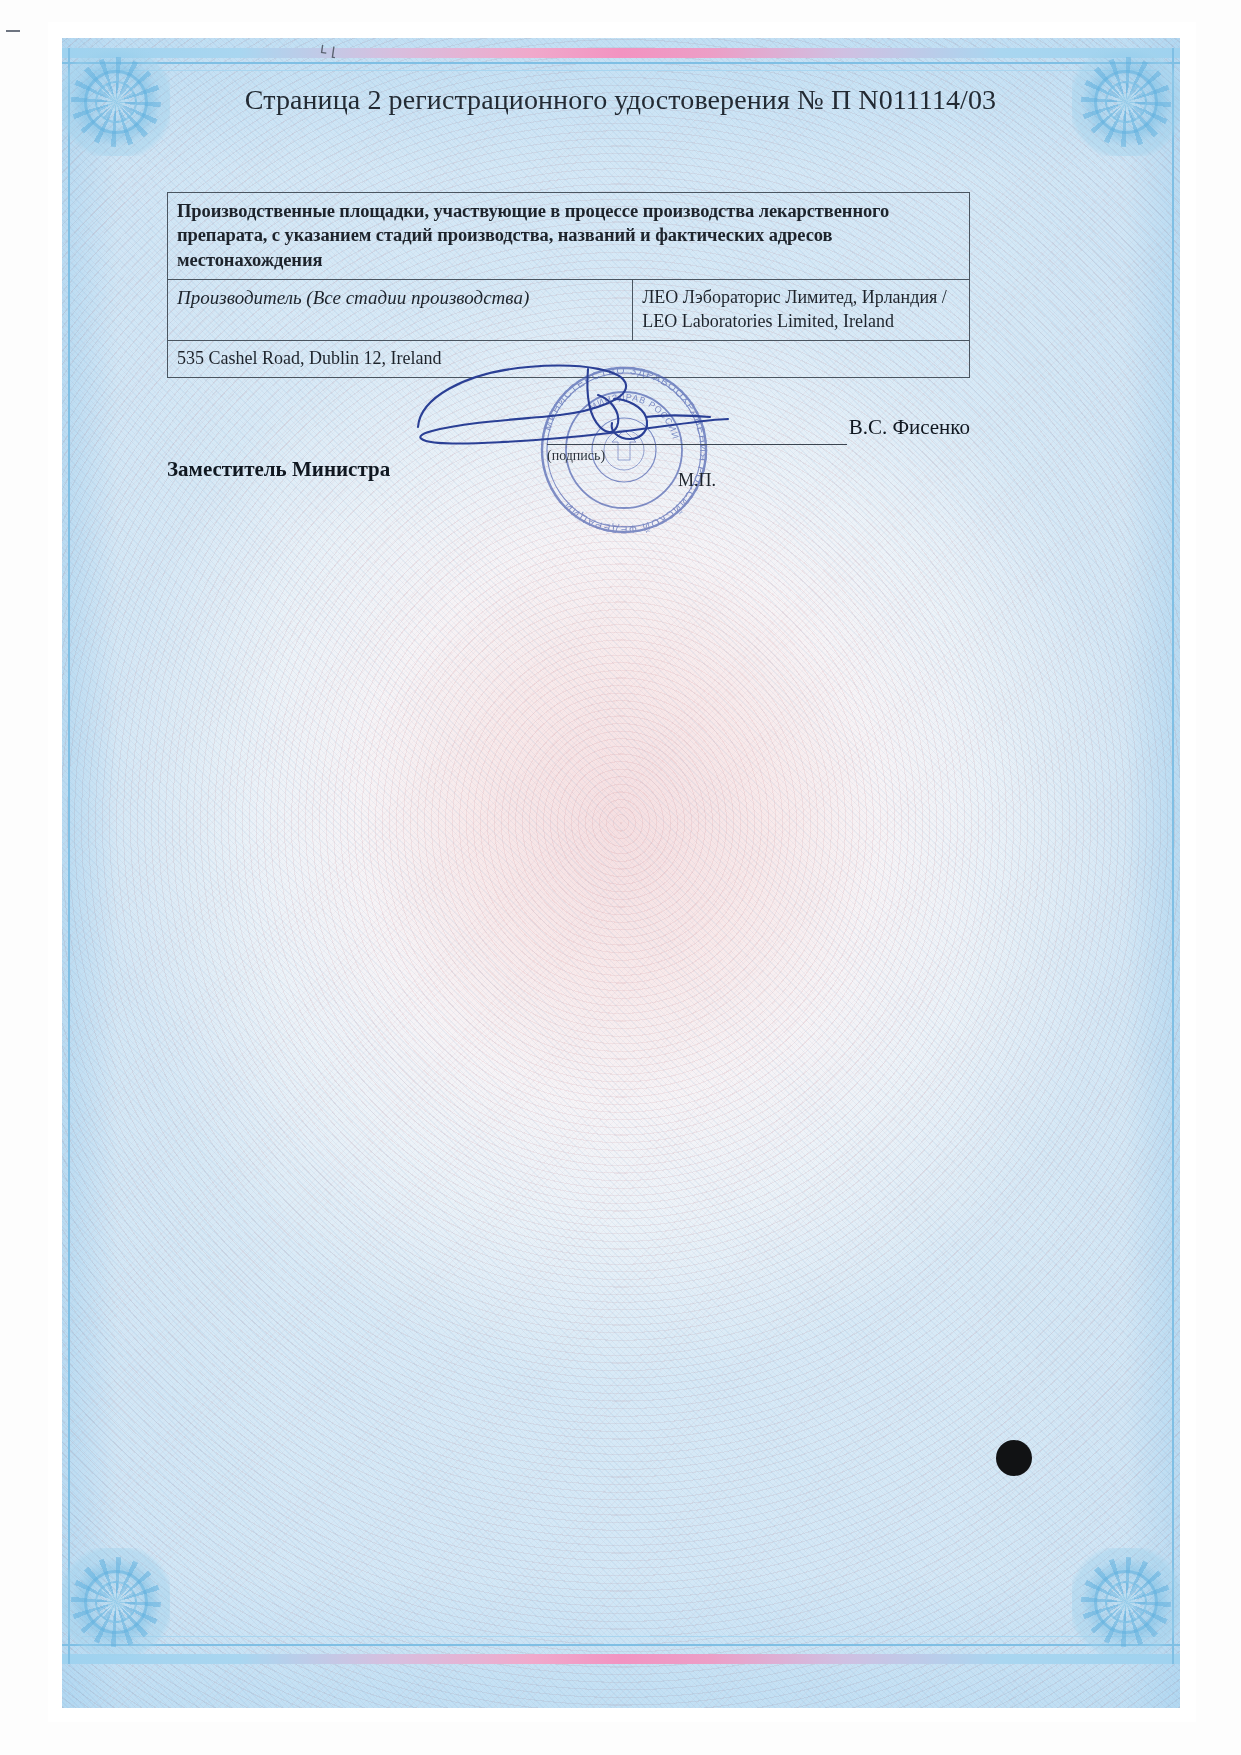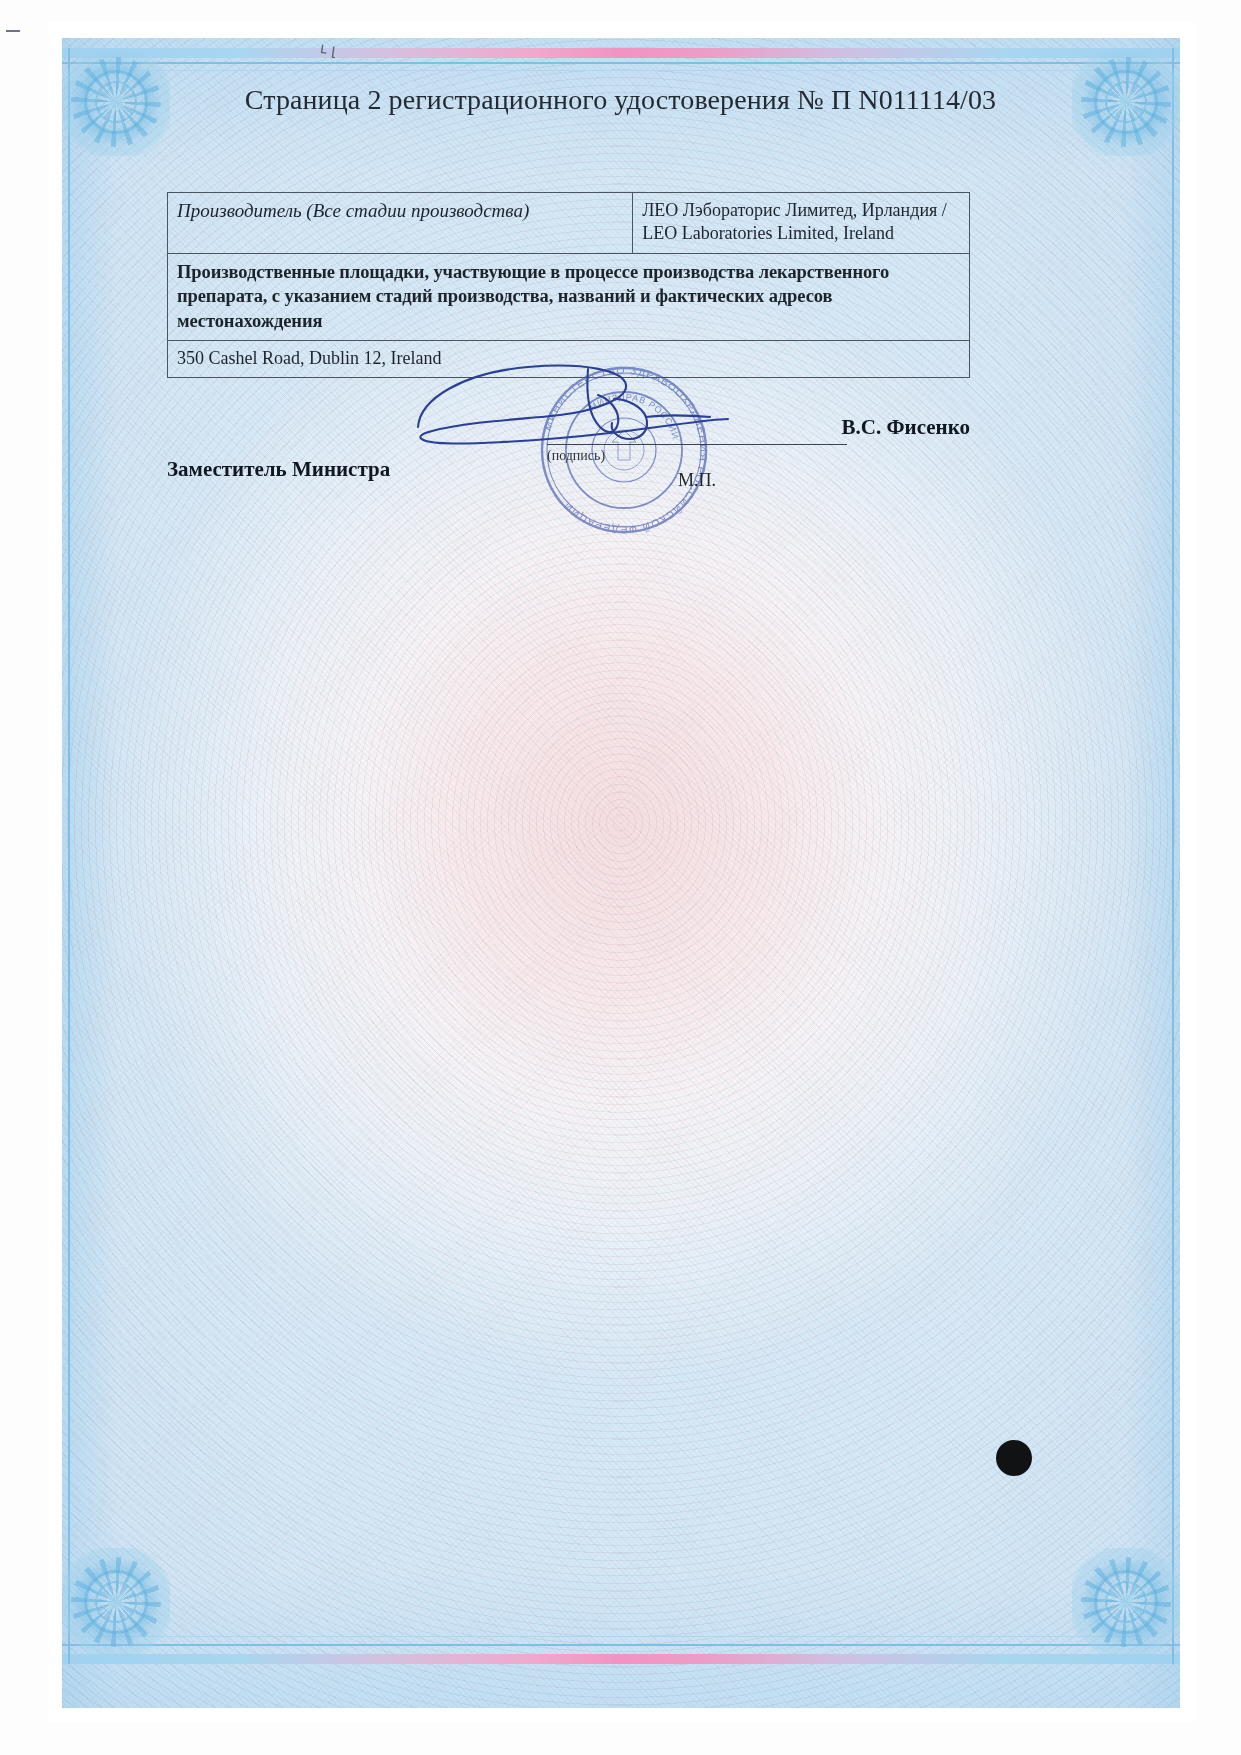"Производитель (Все стадии производства)" tr { order: before "Производственные площадки, участвующие в" -> after "Производственные площадки, участвующие в" }
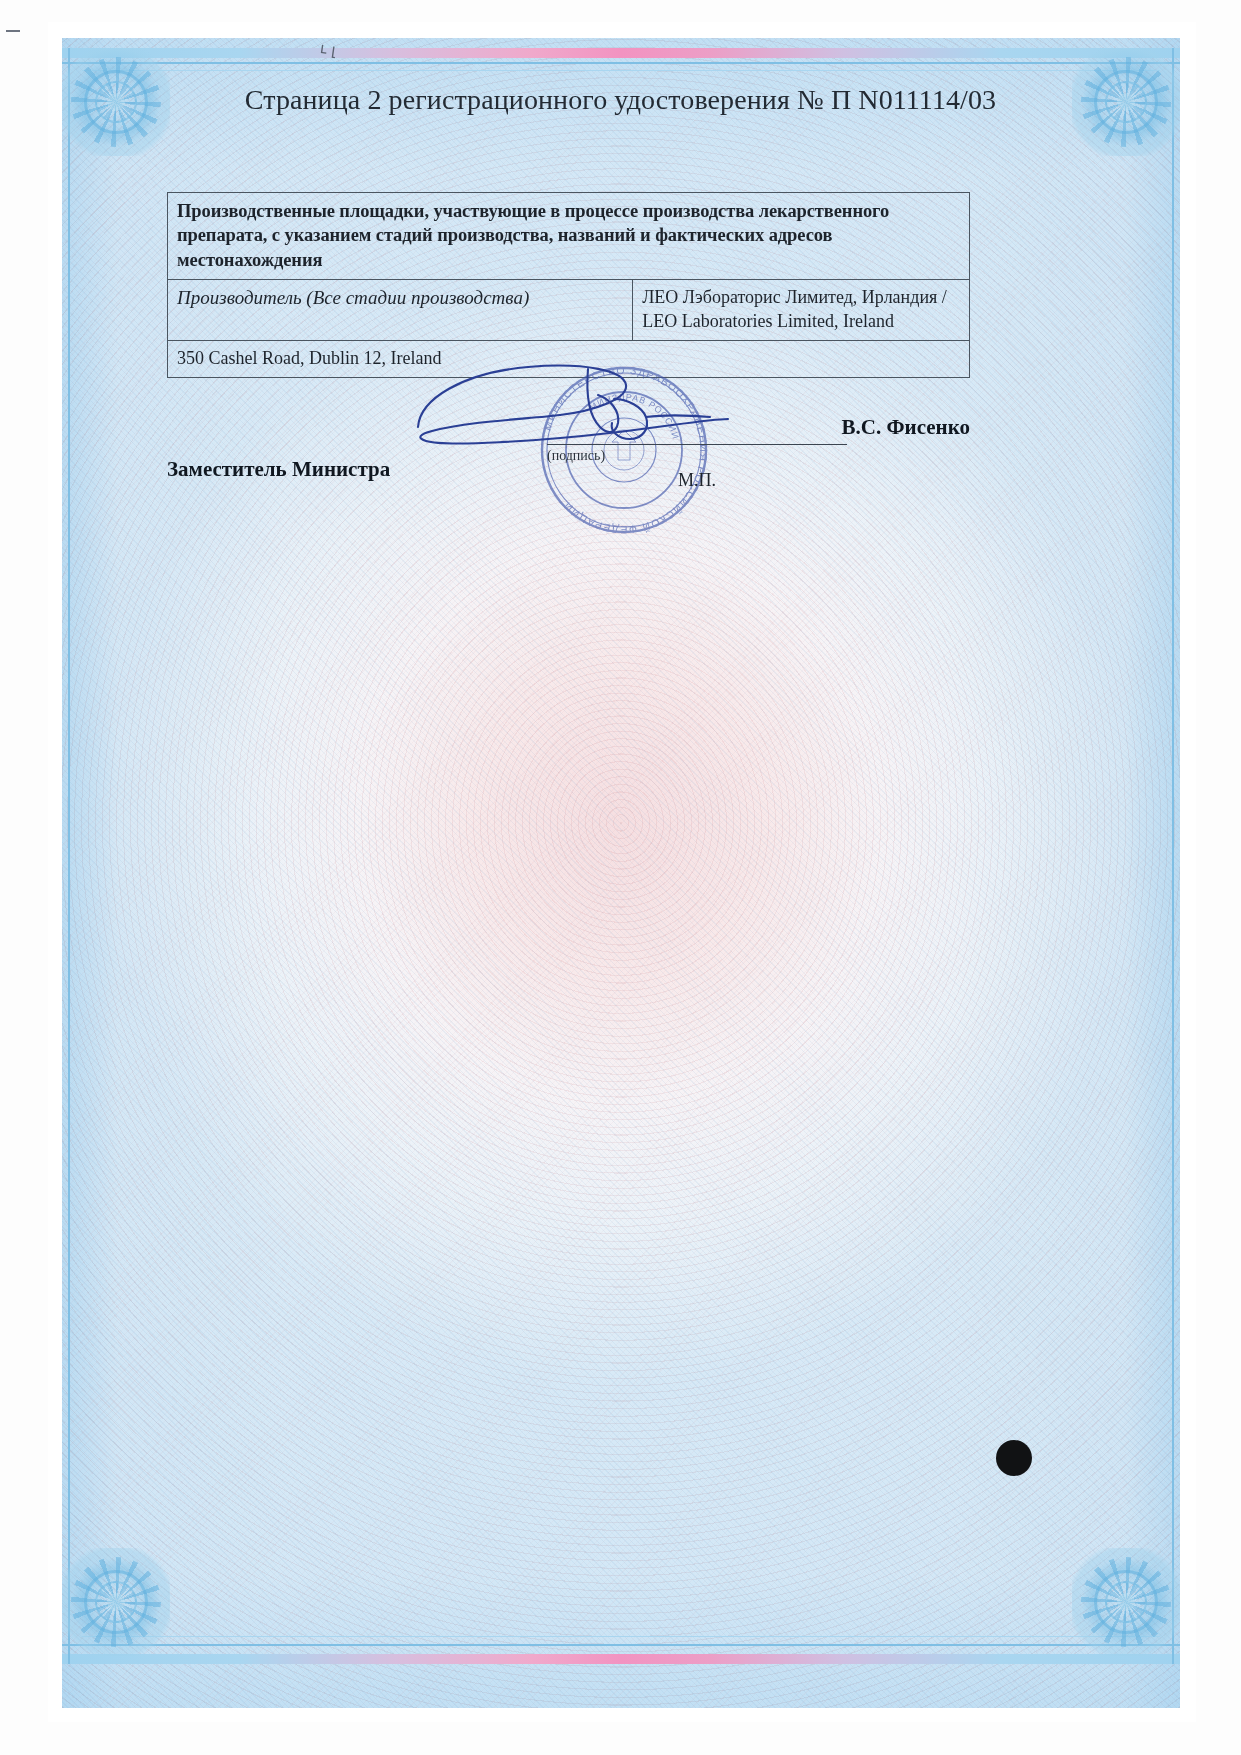"350 Cashel Road, Dublin 12," td.address { text: 350 -> 535 }
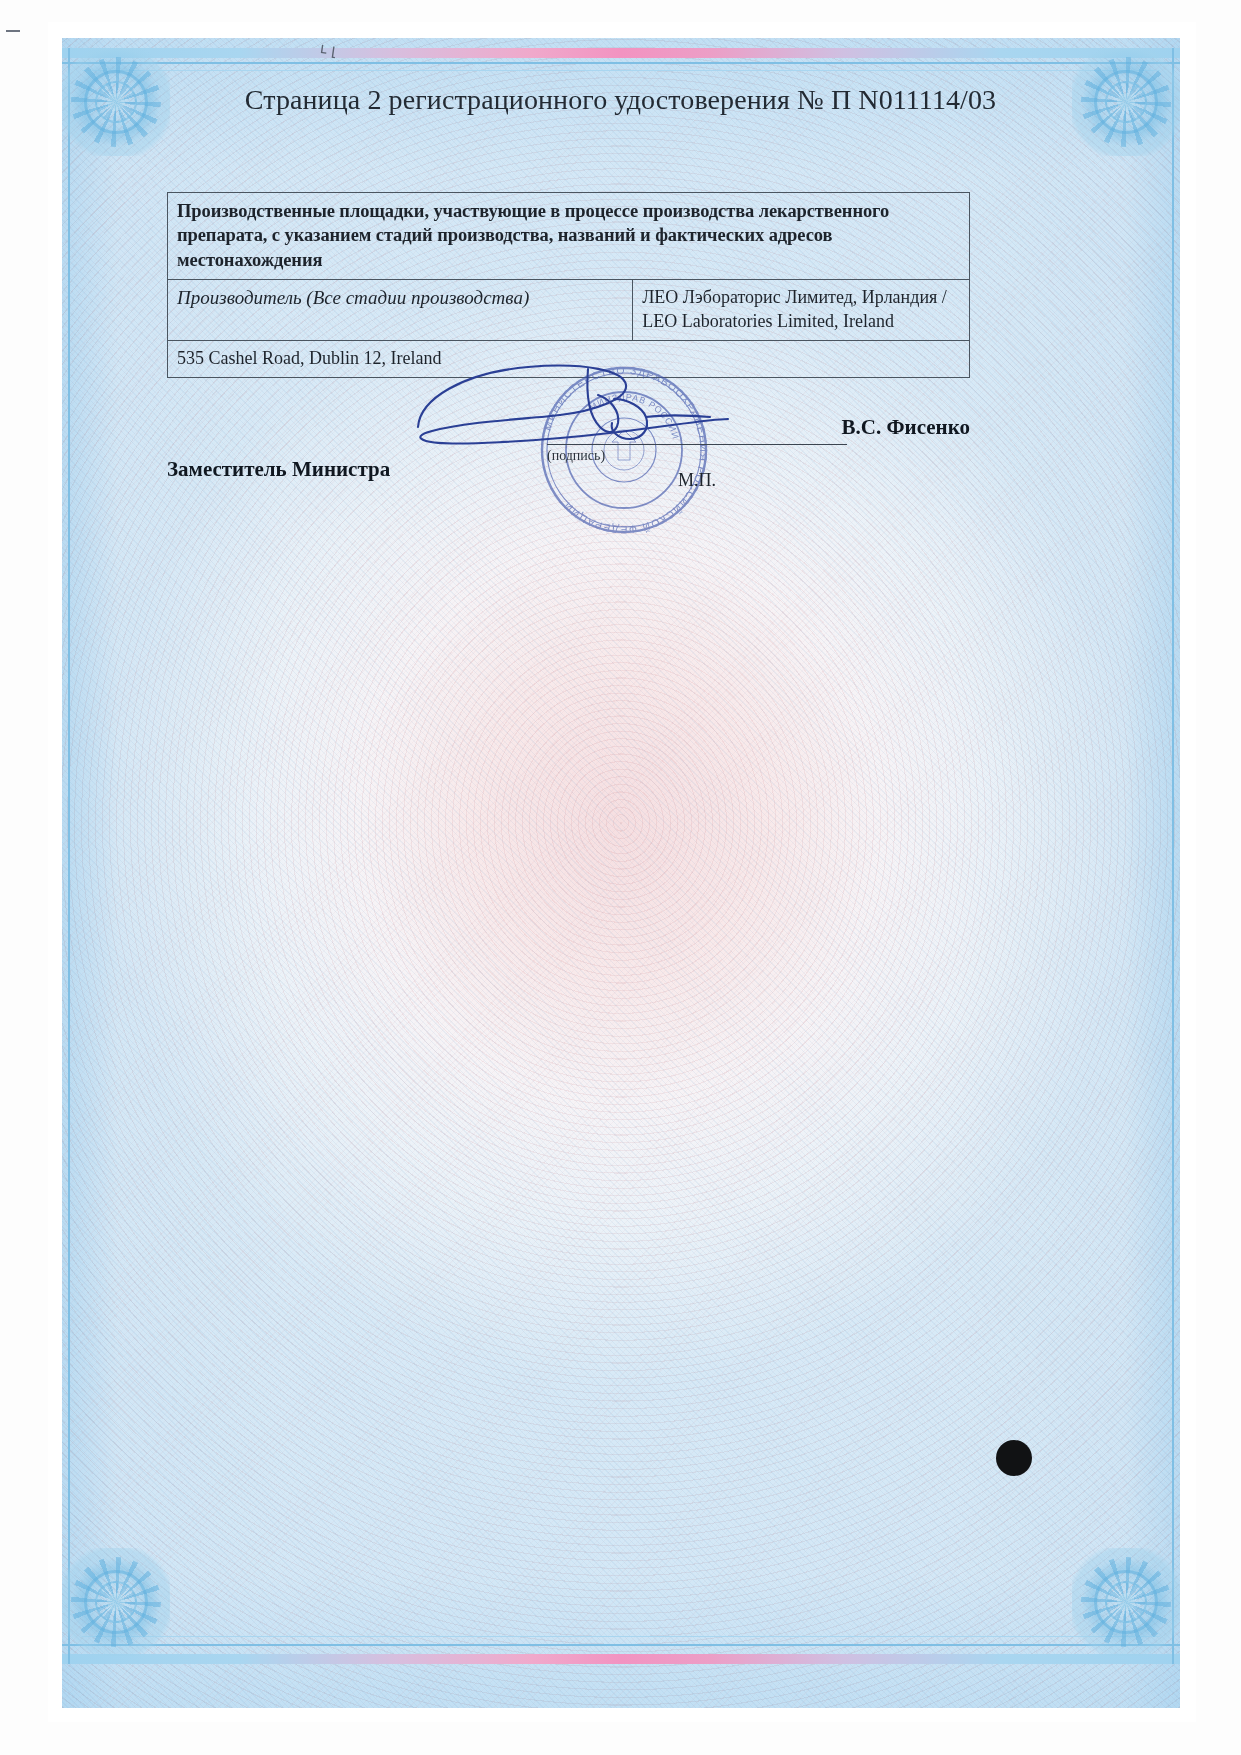"В.С. Фисенко" .sig-name { font-weight: bold -> normal }
